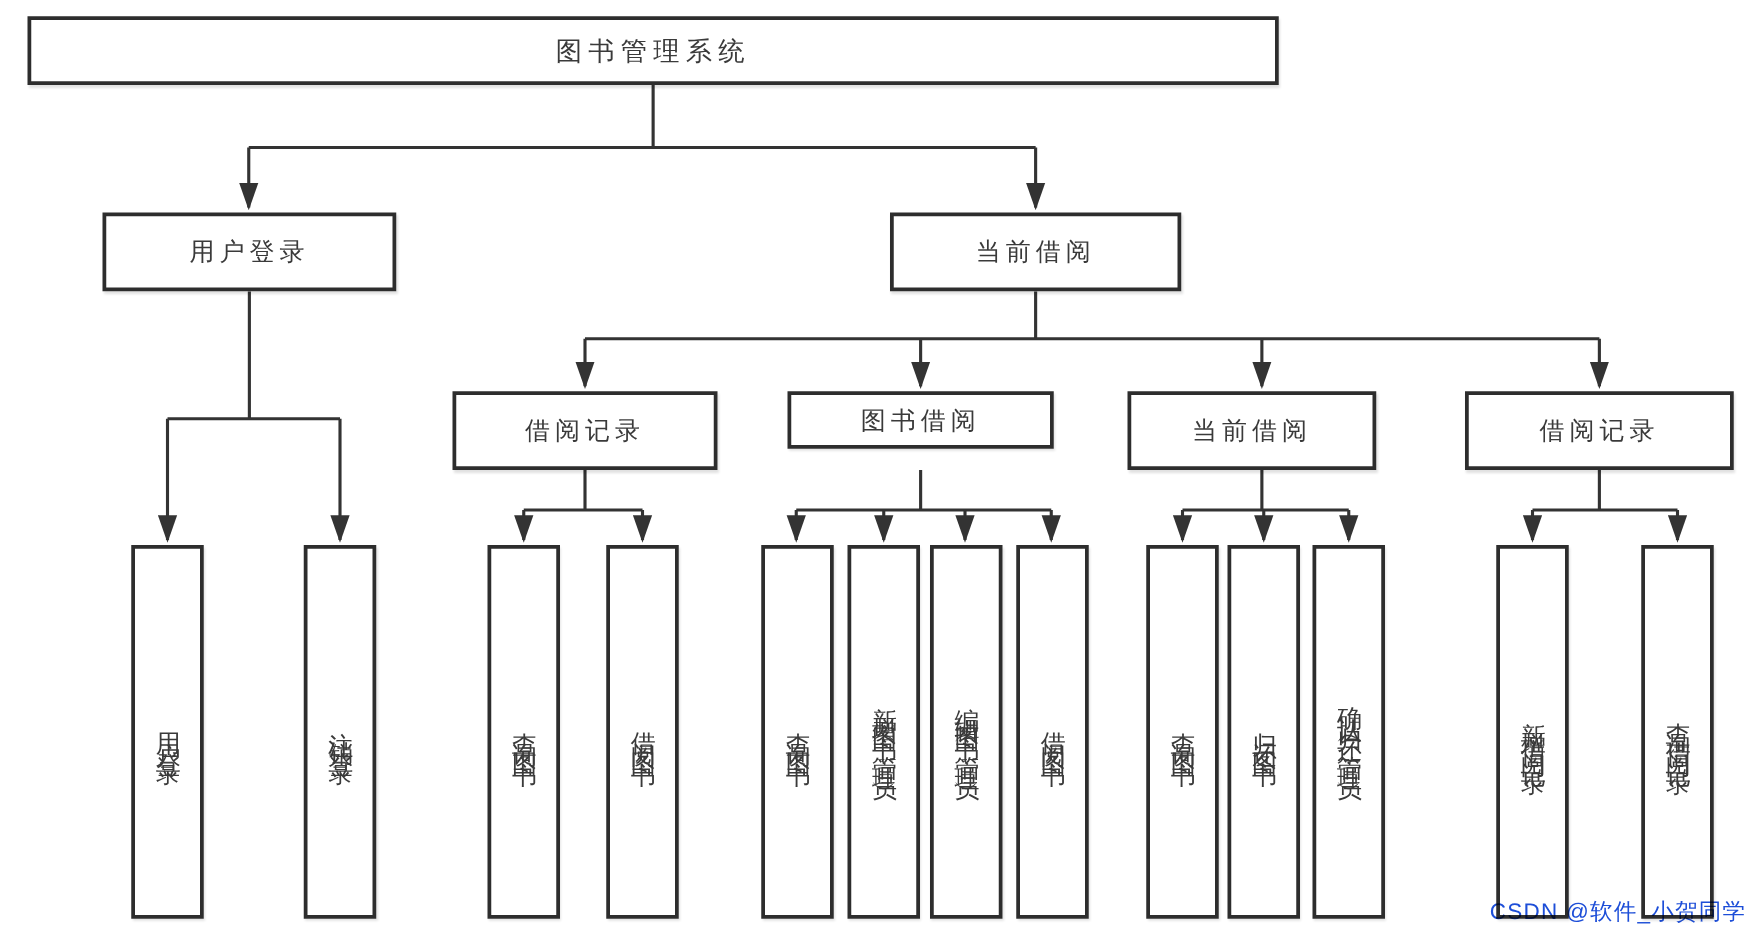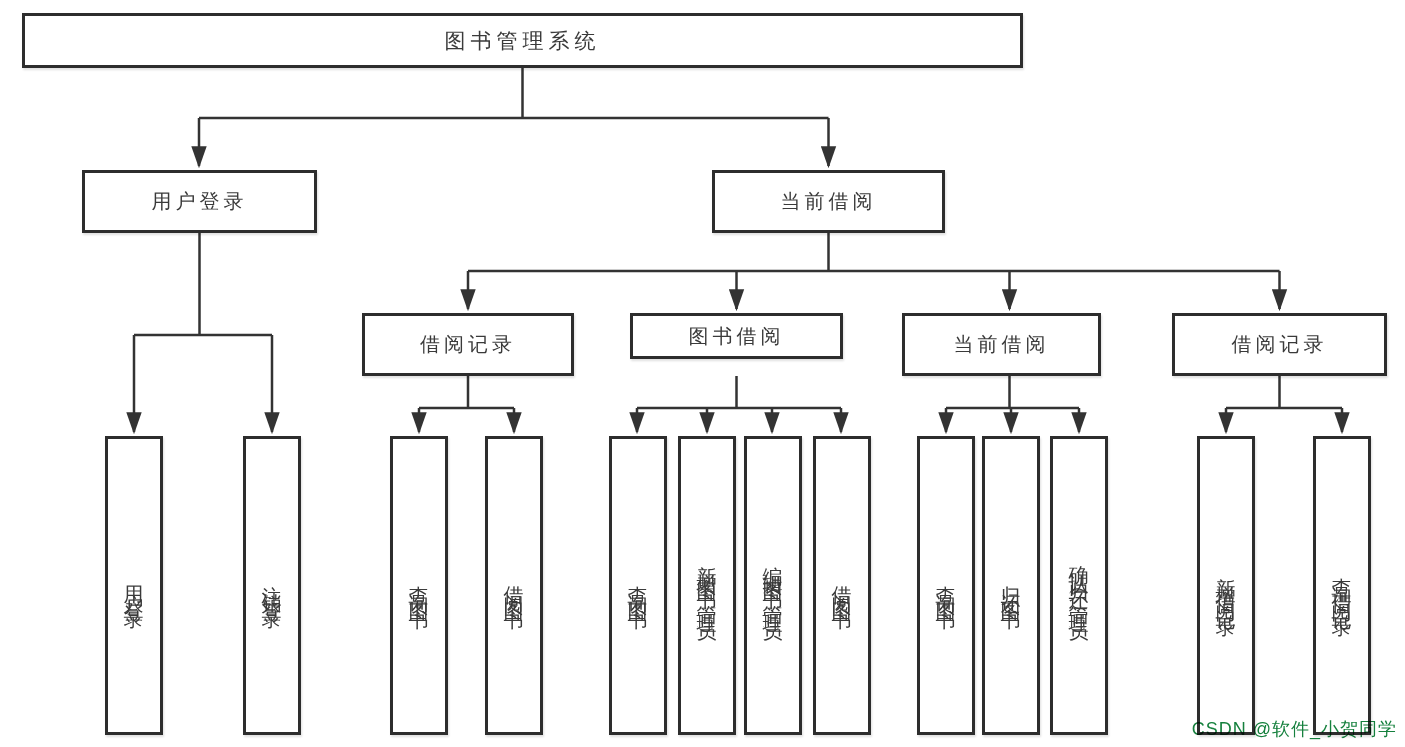"CSDN @软件_小贺同学" #watermark { color: #15803d -> #1d4ed8 }
